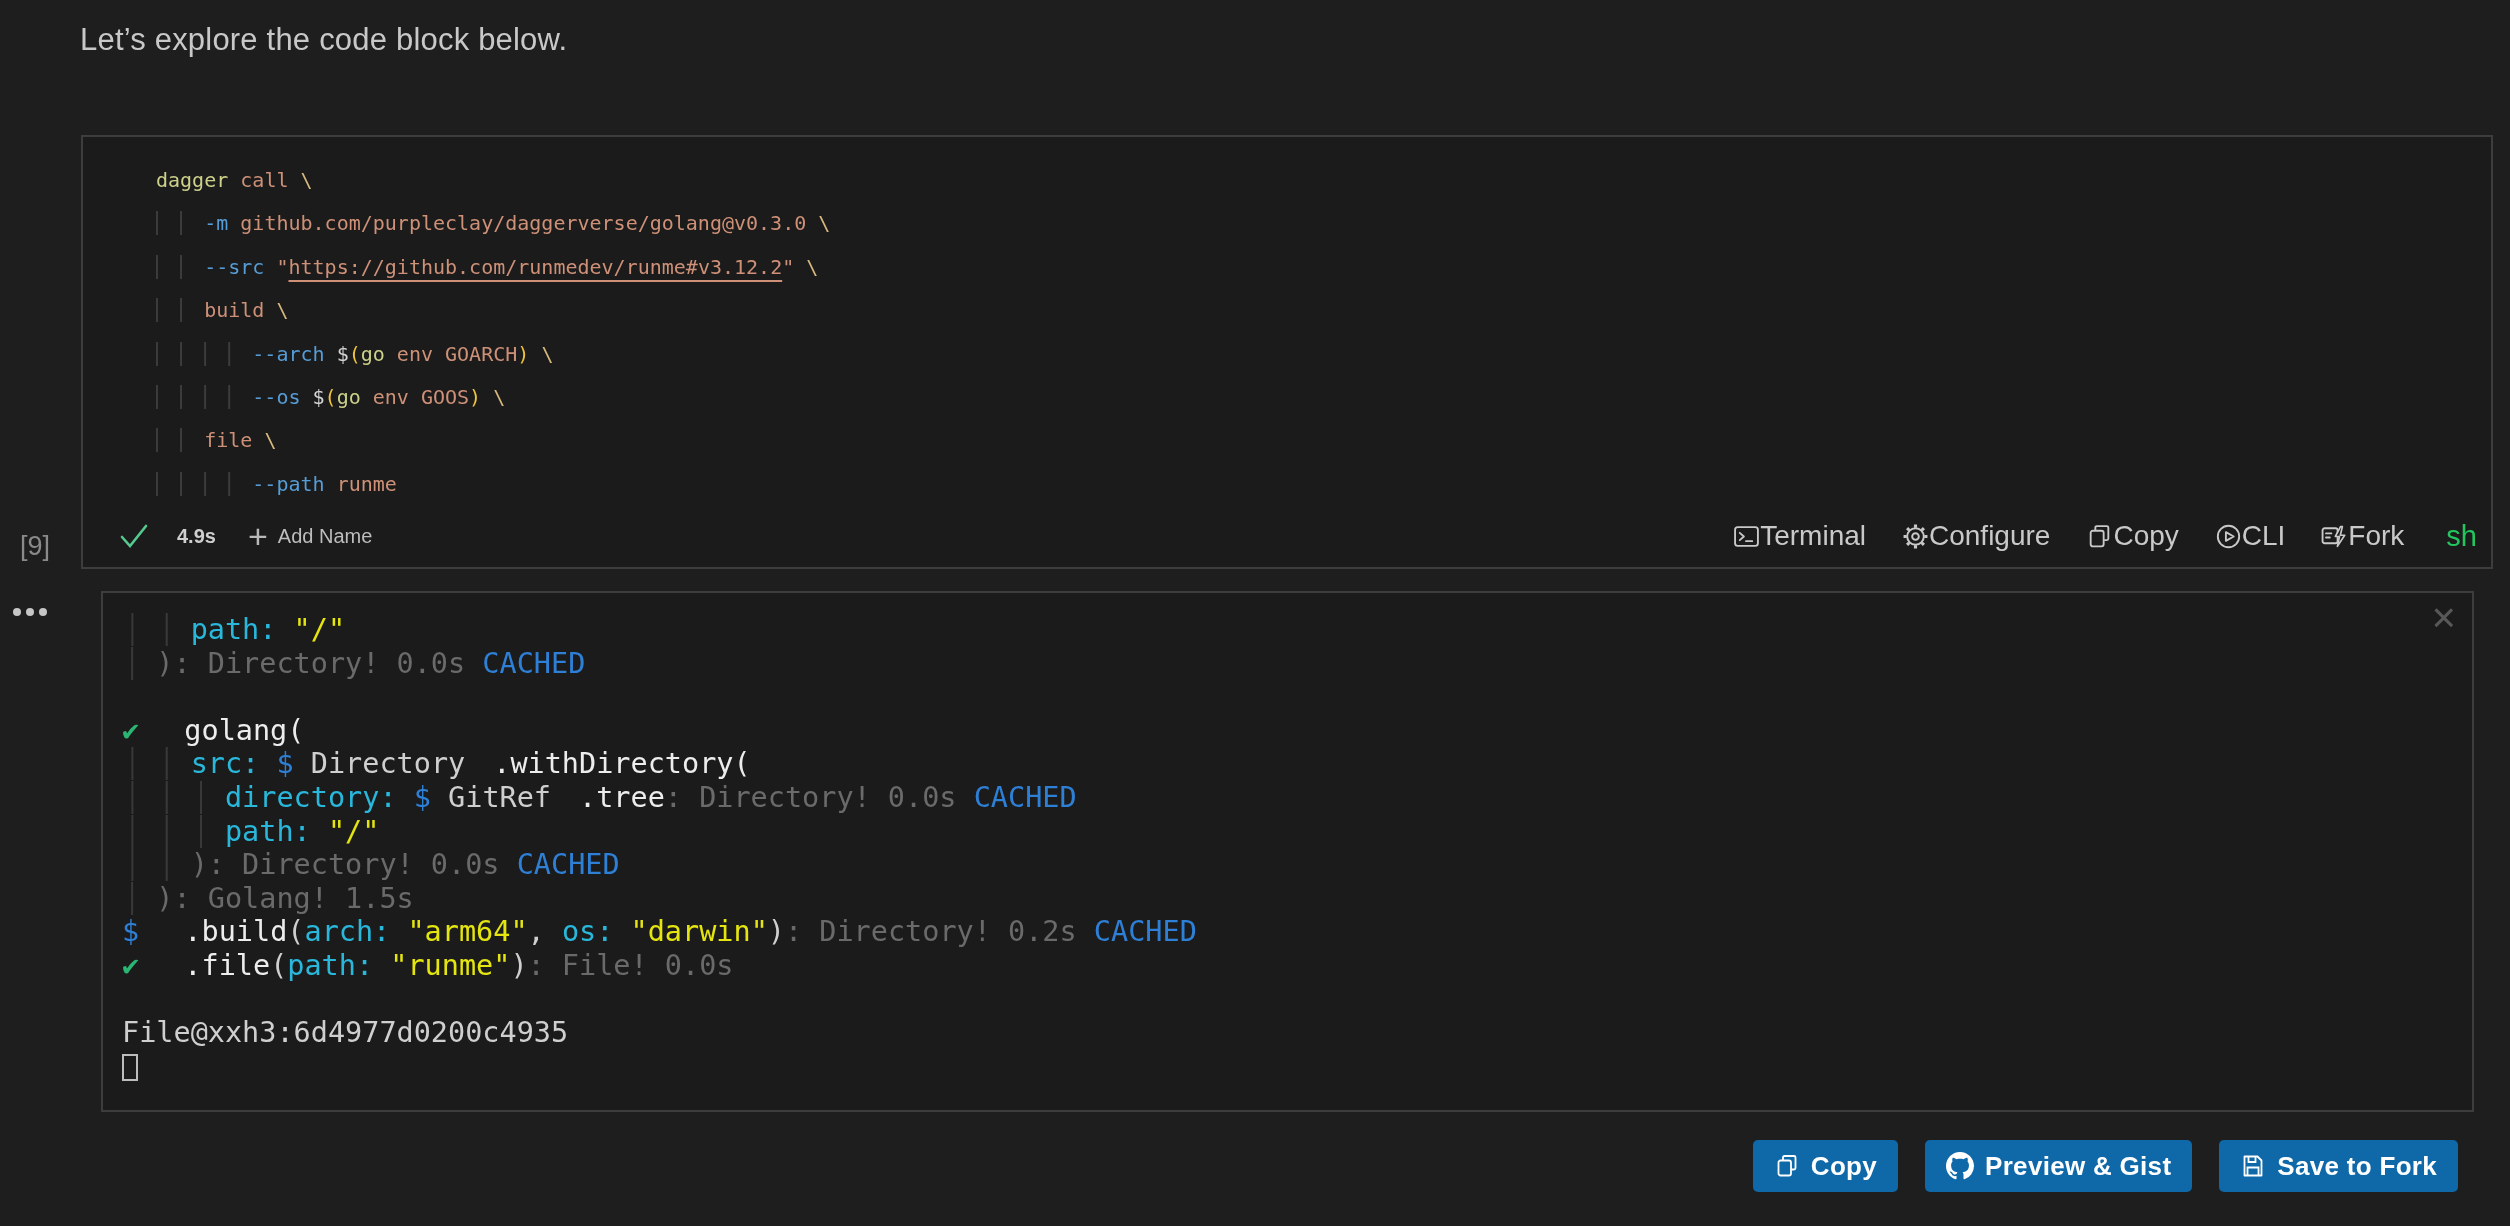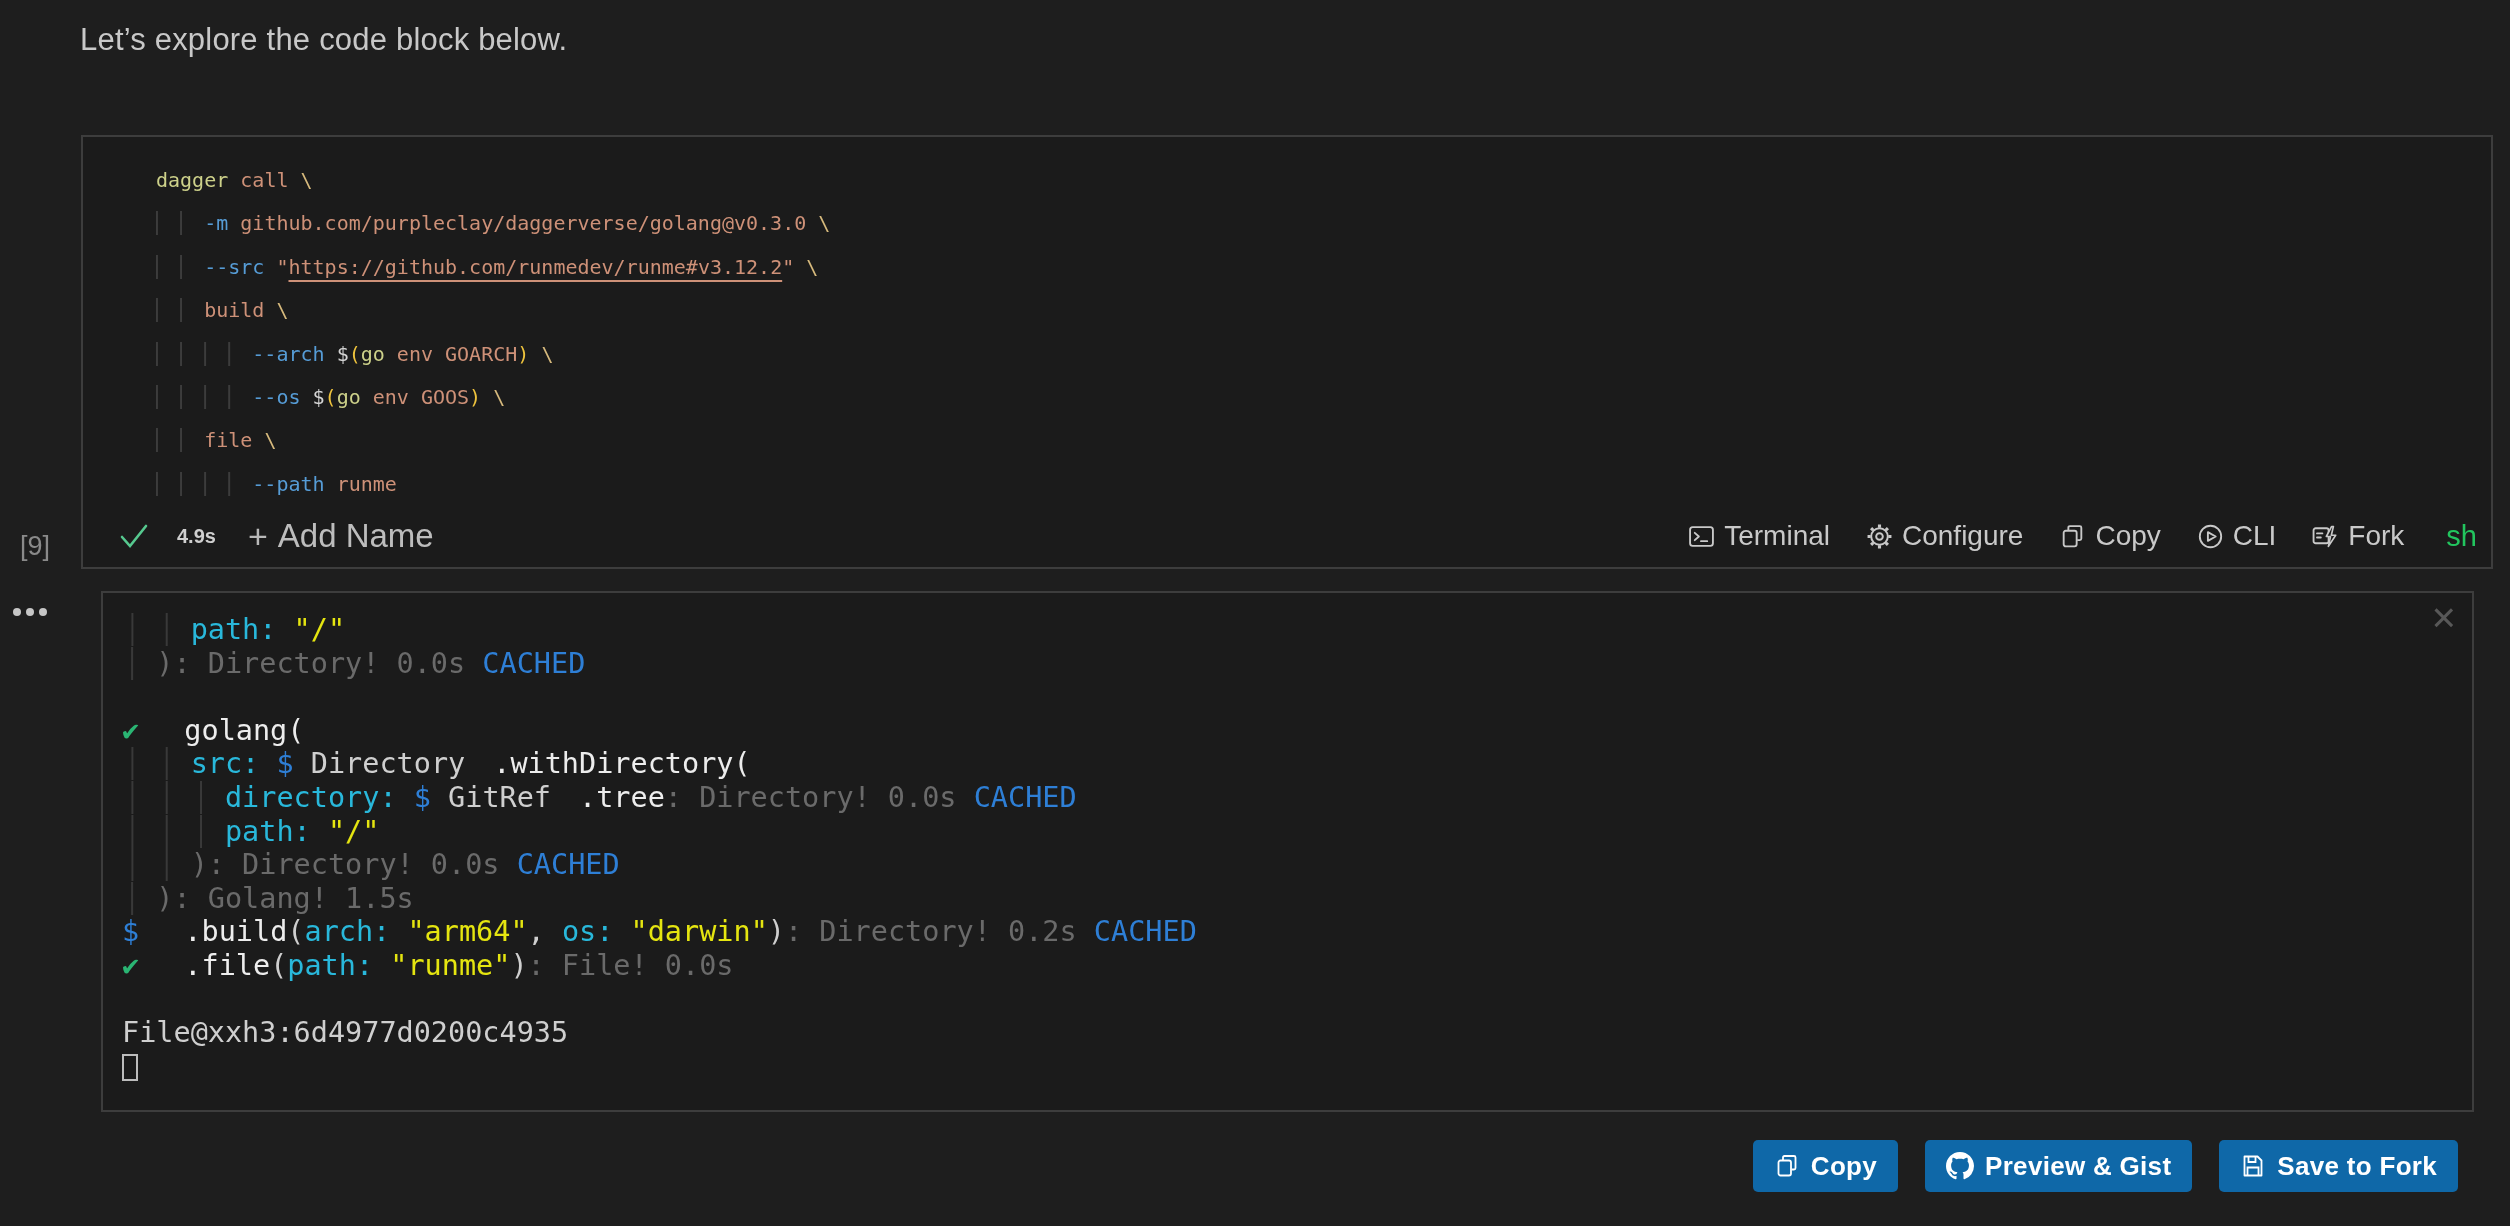"Add Name" .add-name .lbl { font-size: 33px -> 20px }
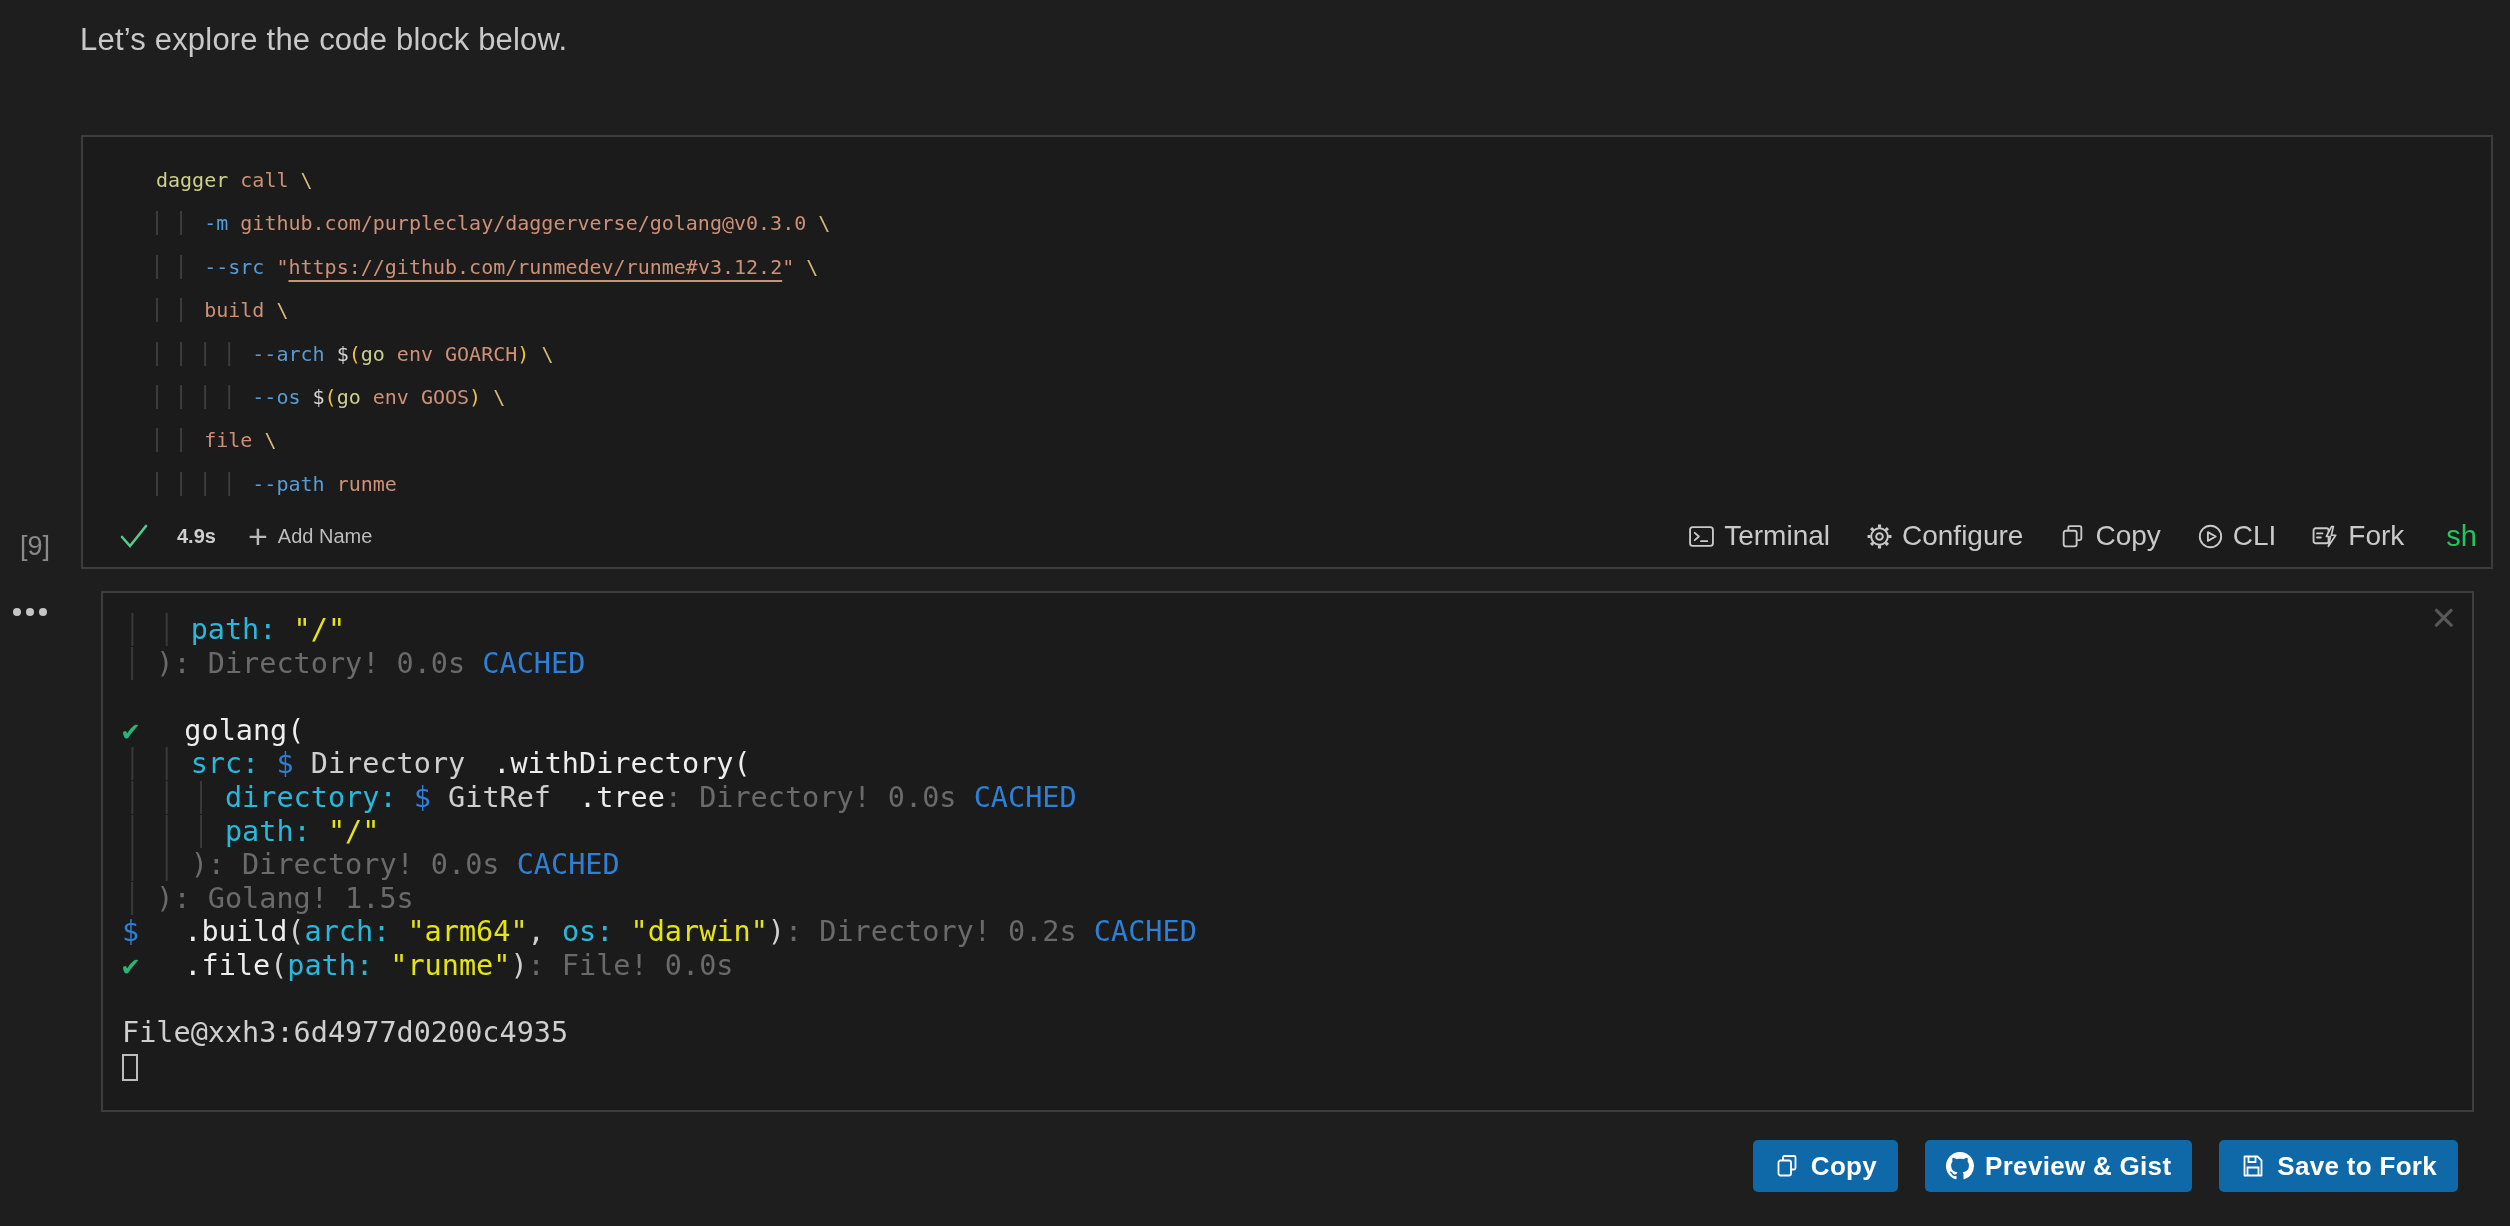"Terminal" .tb-item { gap: 9px -> none }
